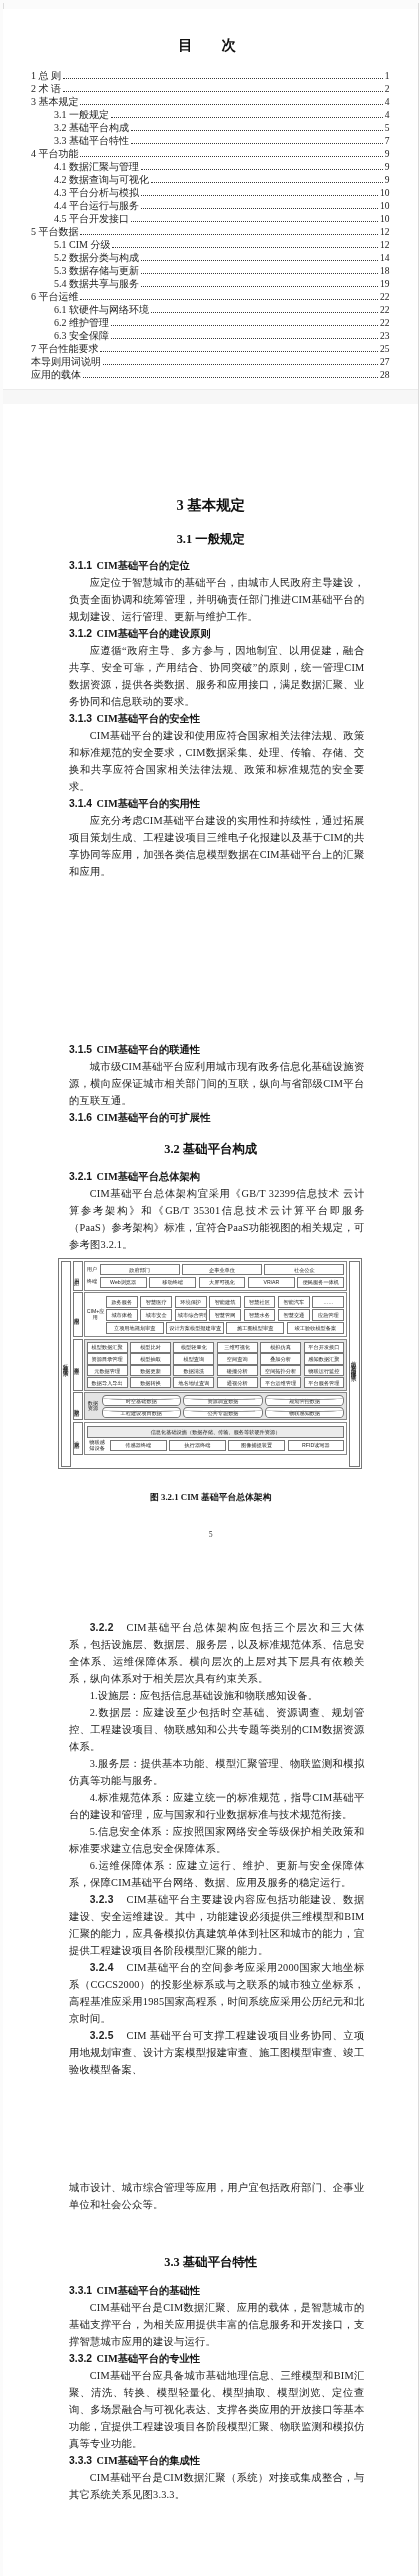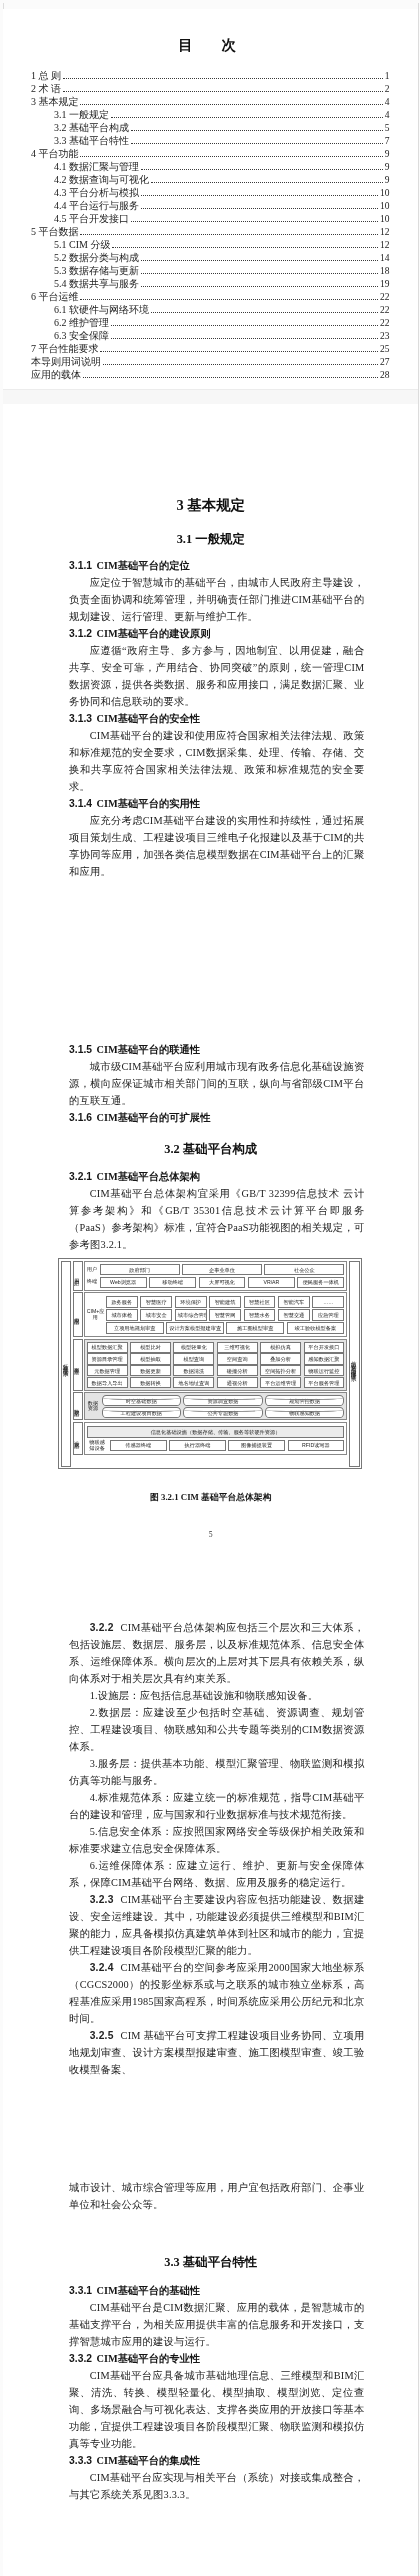"3.2.2" .p .hnum { margin-right: 7px -> 13px }
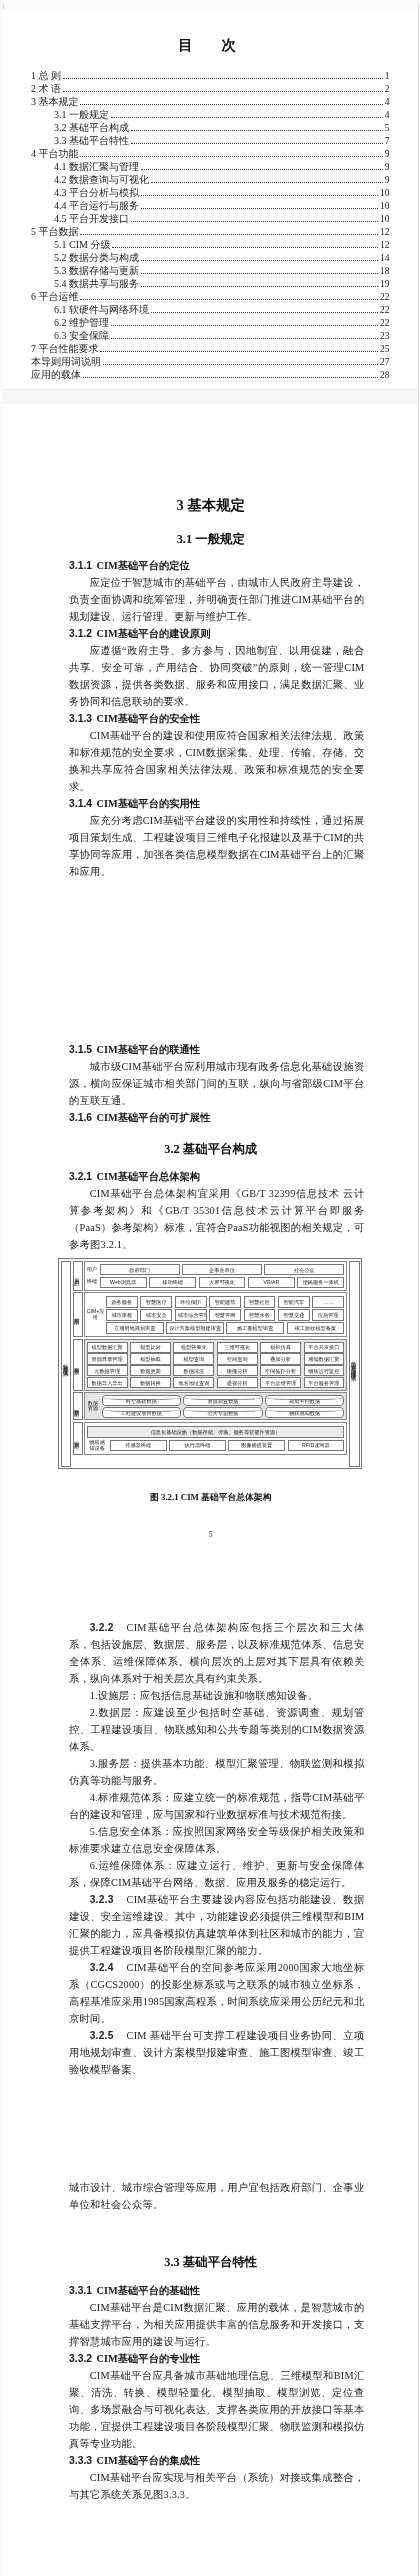"CIM基础平台应实现与相关平台（系统）对接或集成整合，与其它系统关系见图3.3." p.p { text: 应实现与相关平台 -> 是CIM数据汇聚 }
